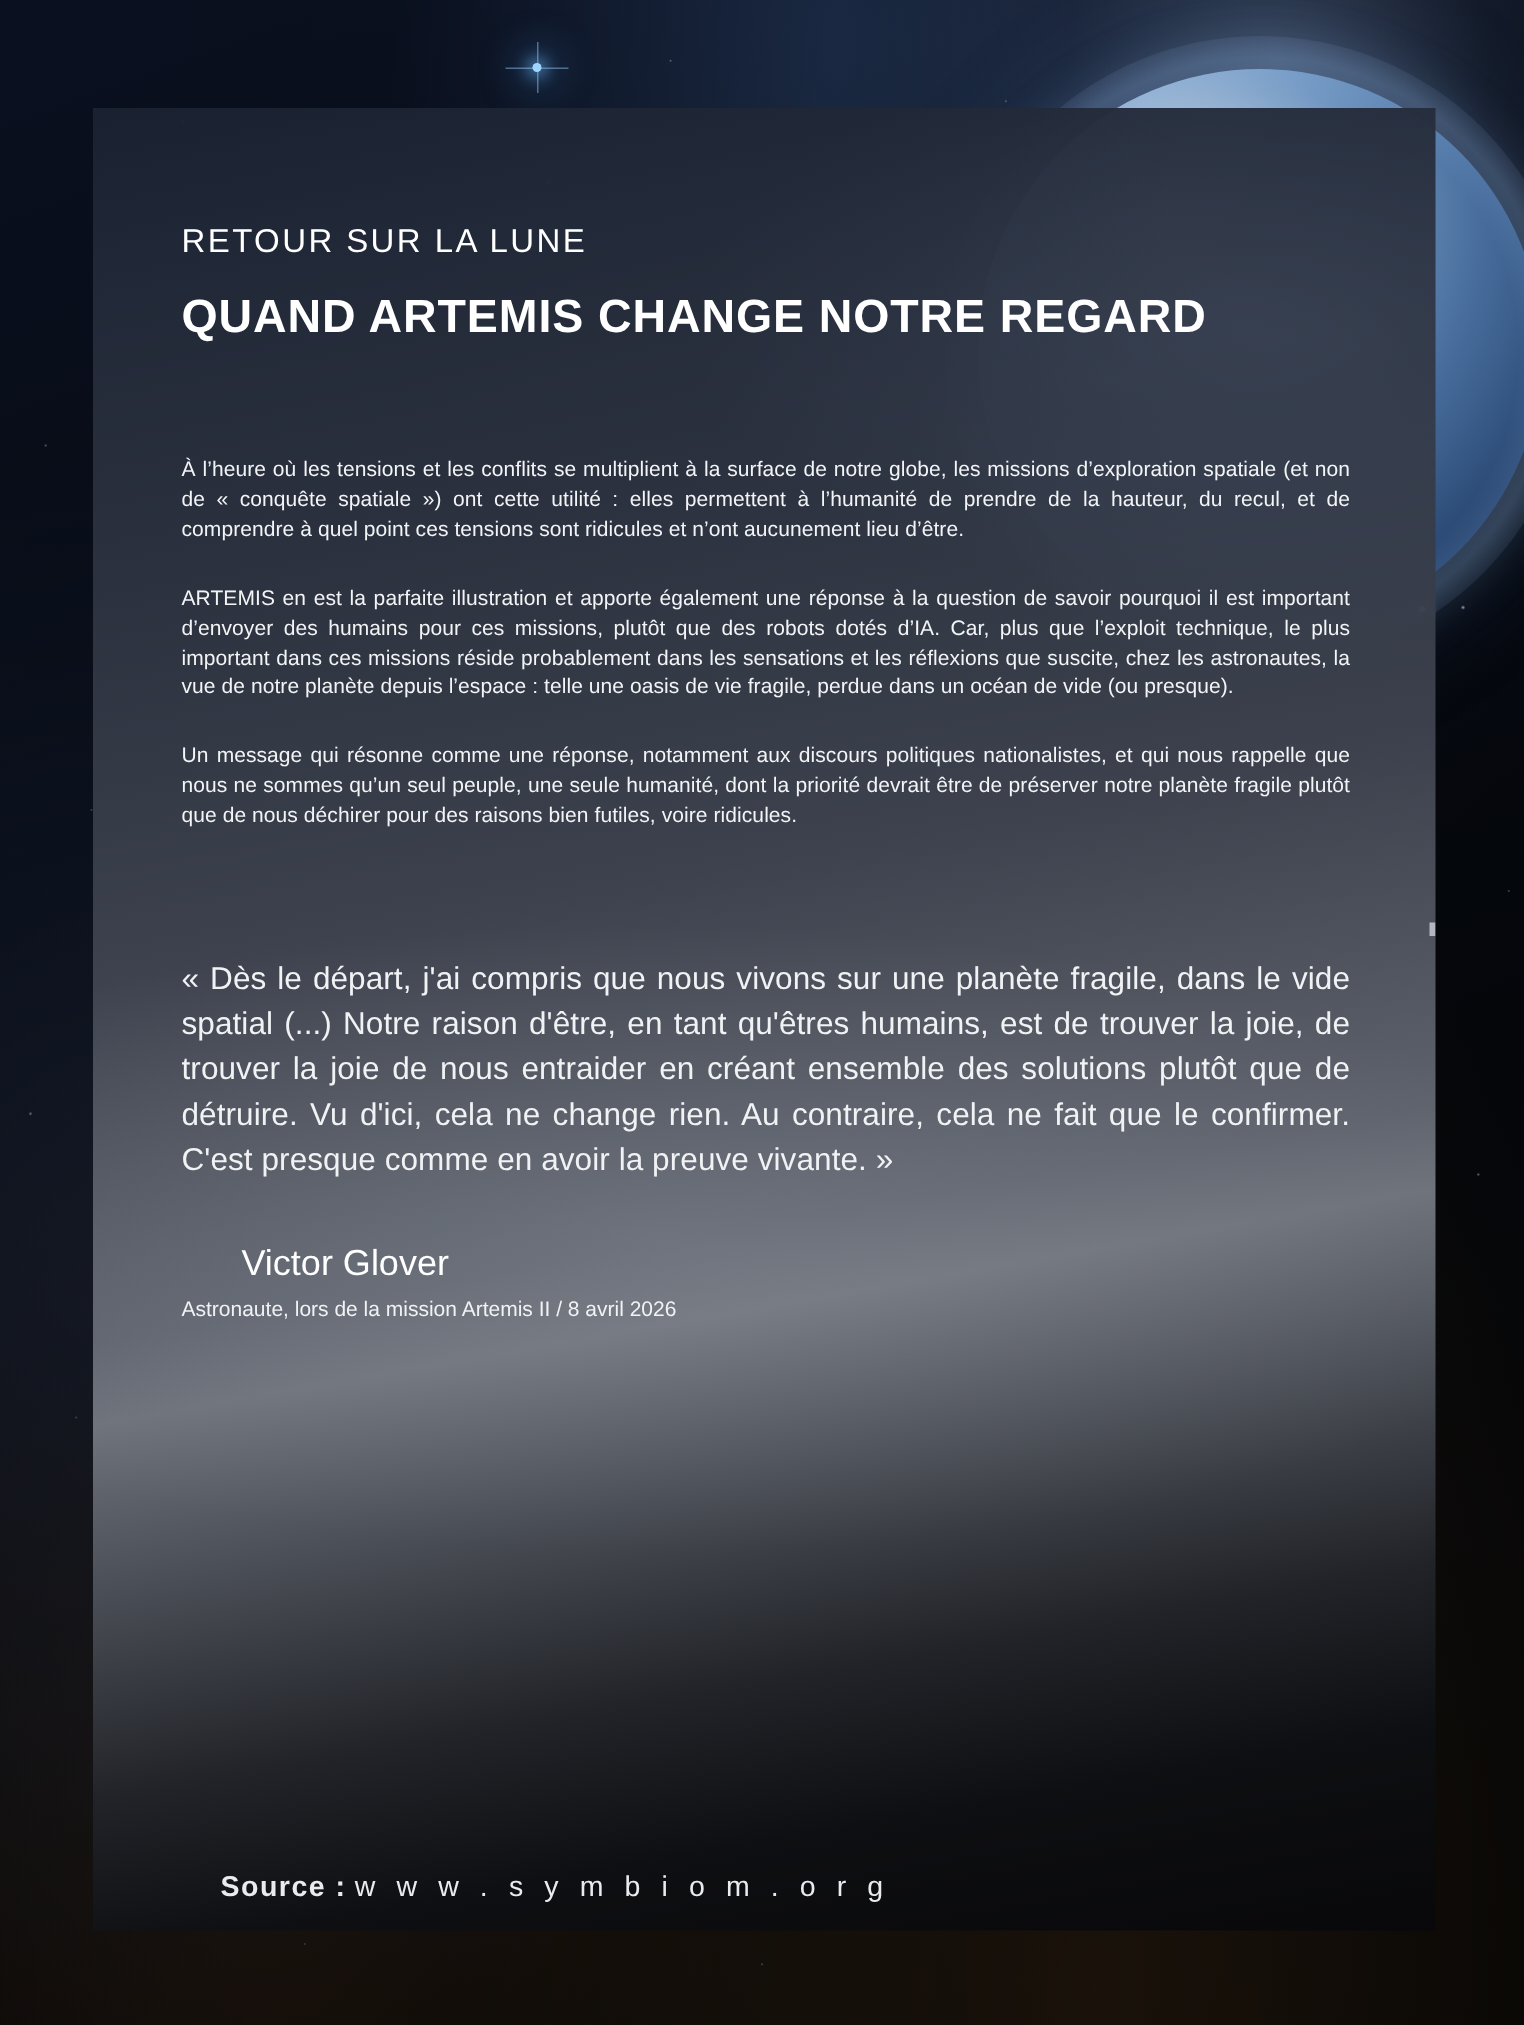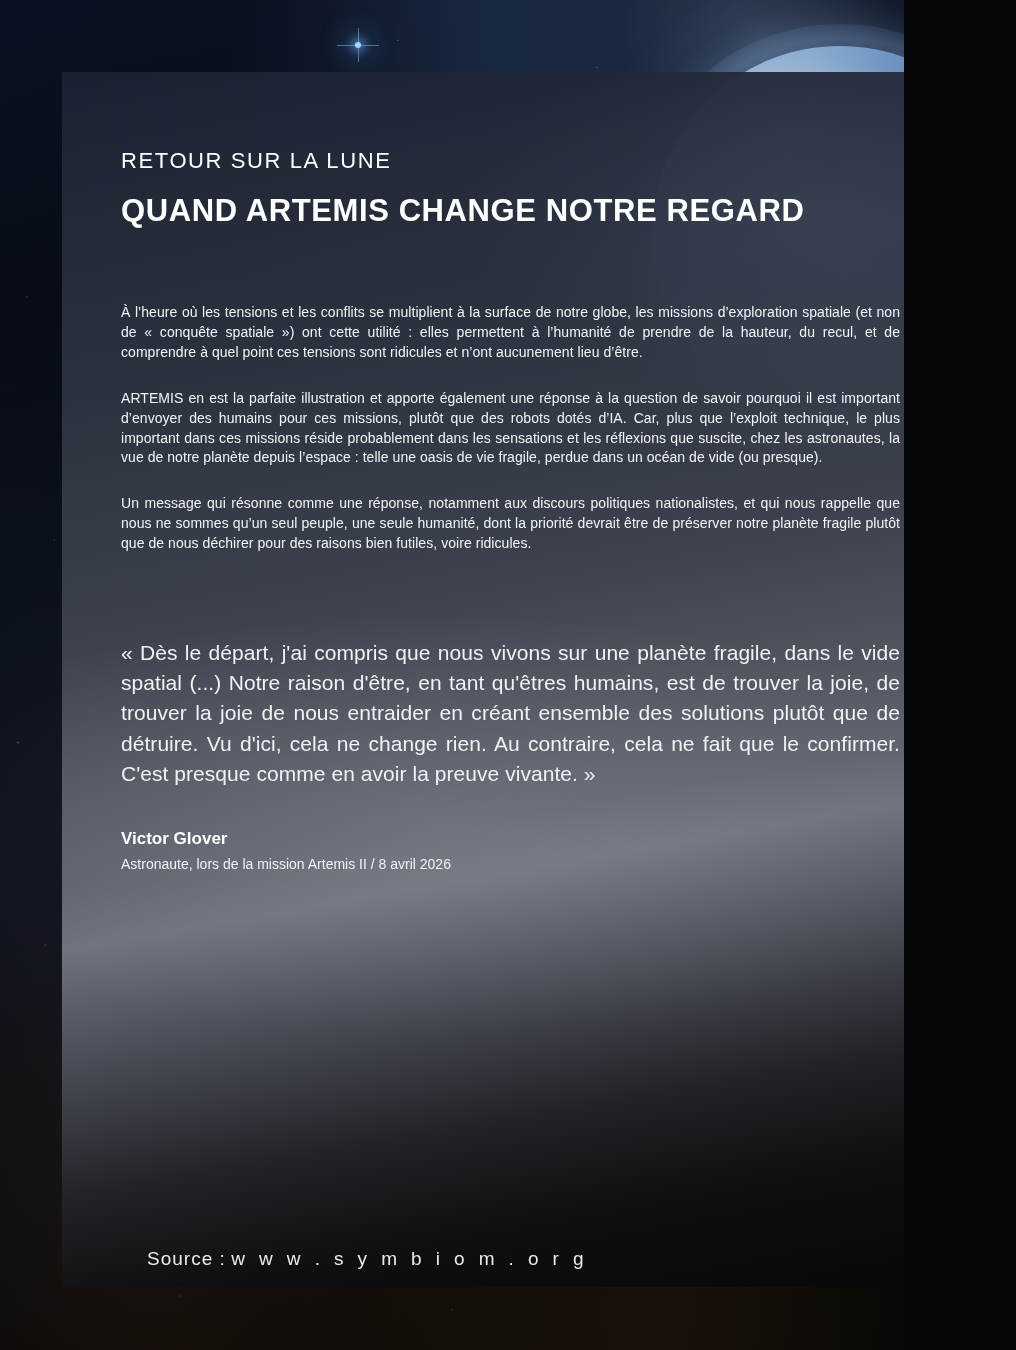"RETOUR SUR LA LUNE" .scene { width: 904px -> 1016px }
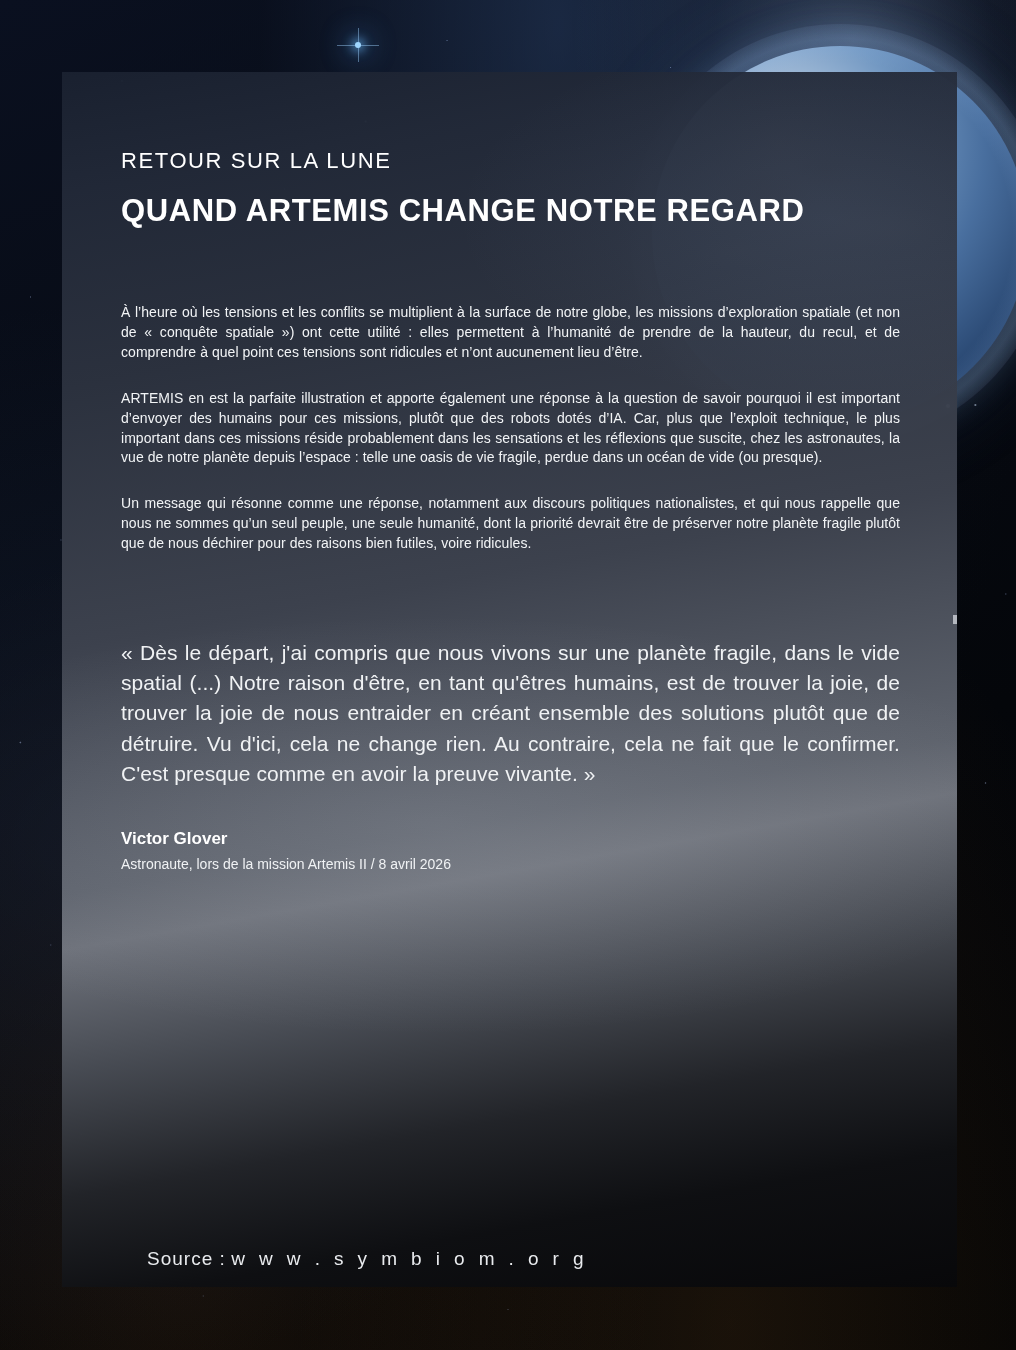"Victor Glover" .attrib-name { font-size: 17px -> 24px; font-weight: 700 -> 400; margin-left: none -> 40px }
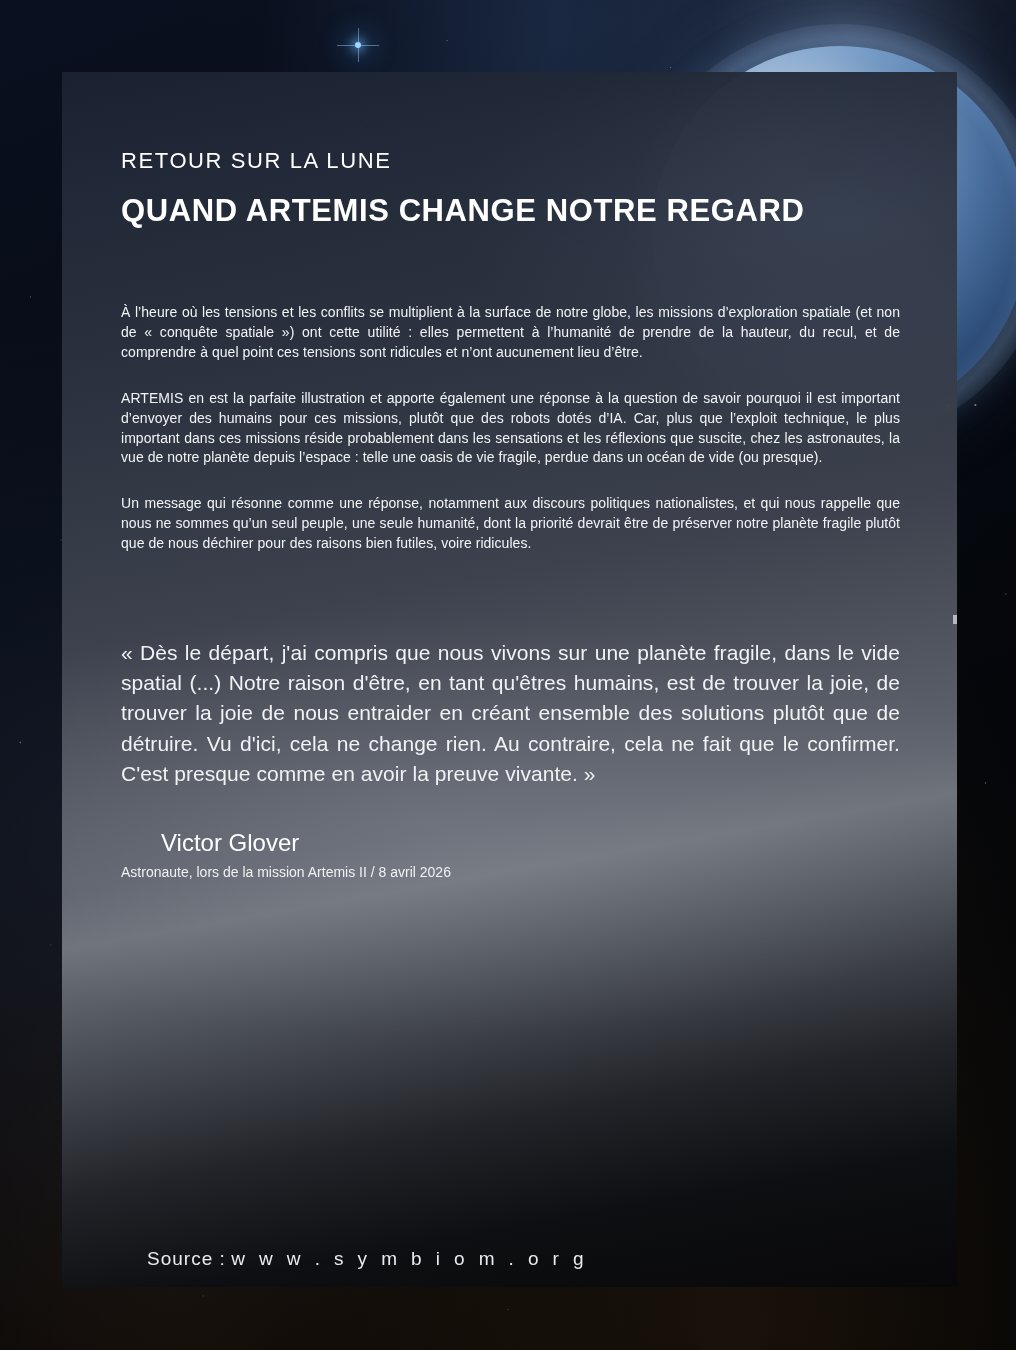"Source :" .source .sp { font-weight: none -> bold }
